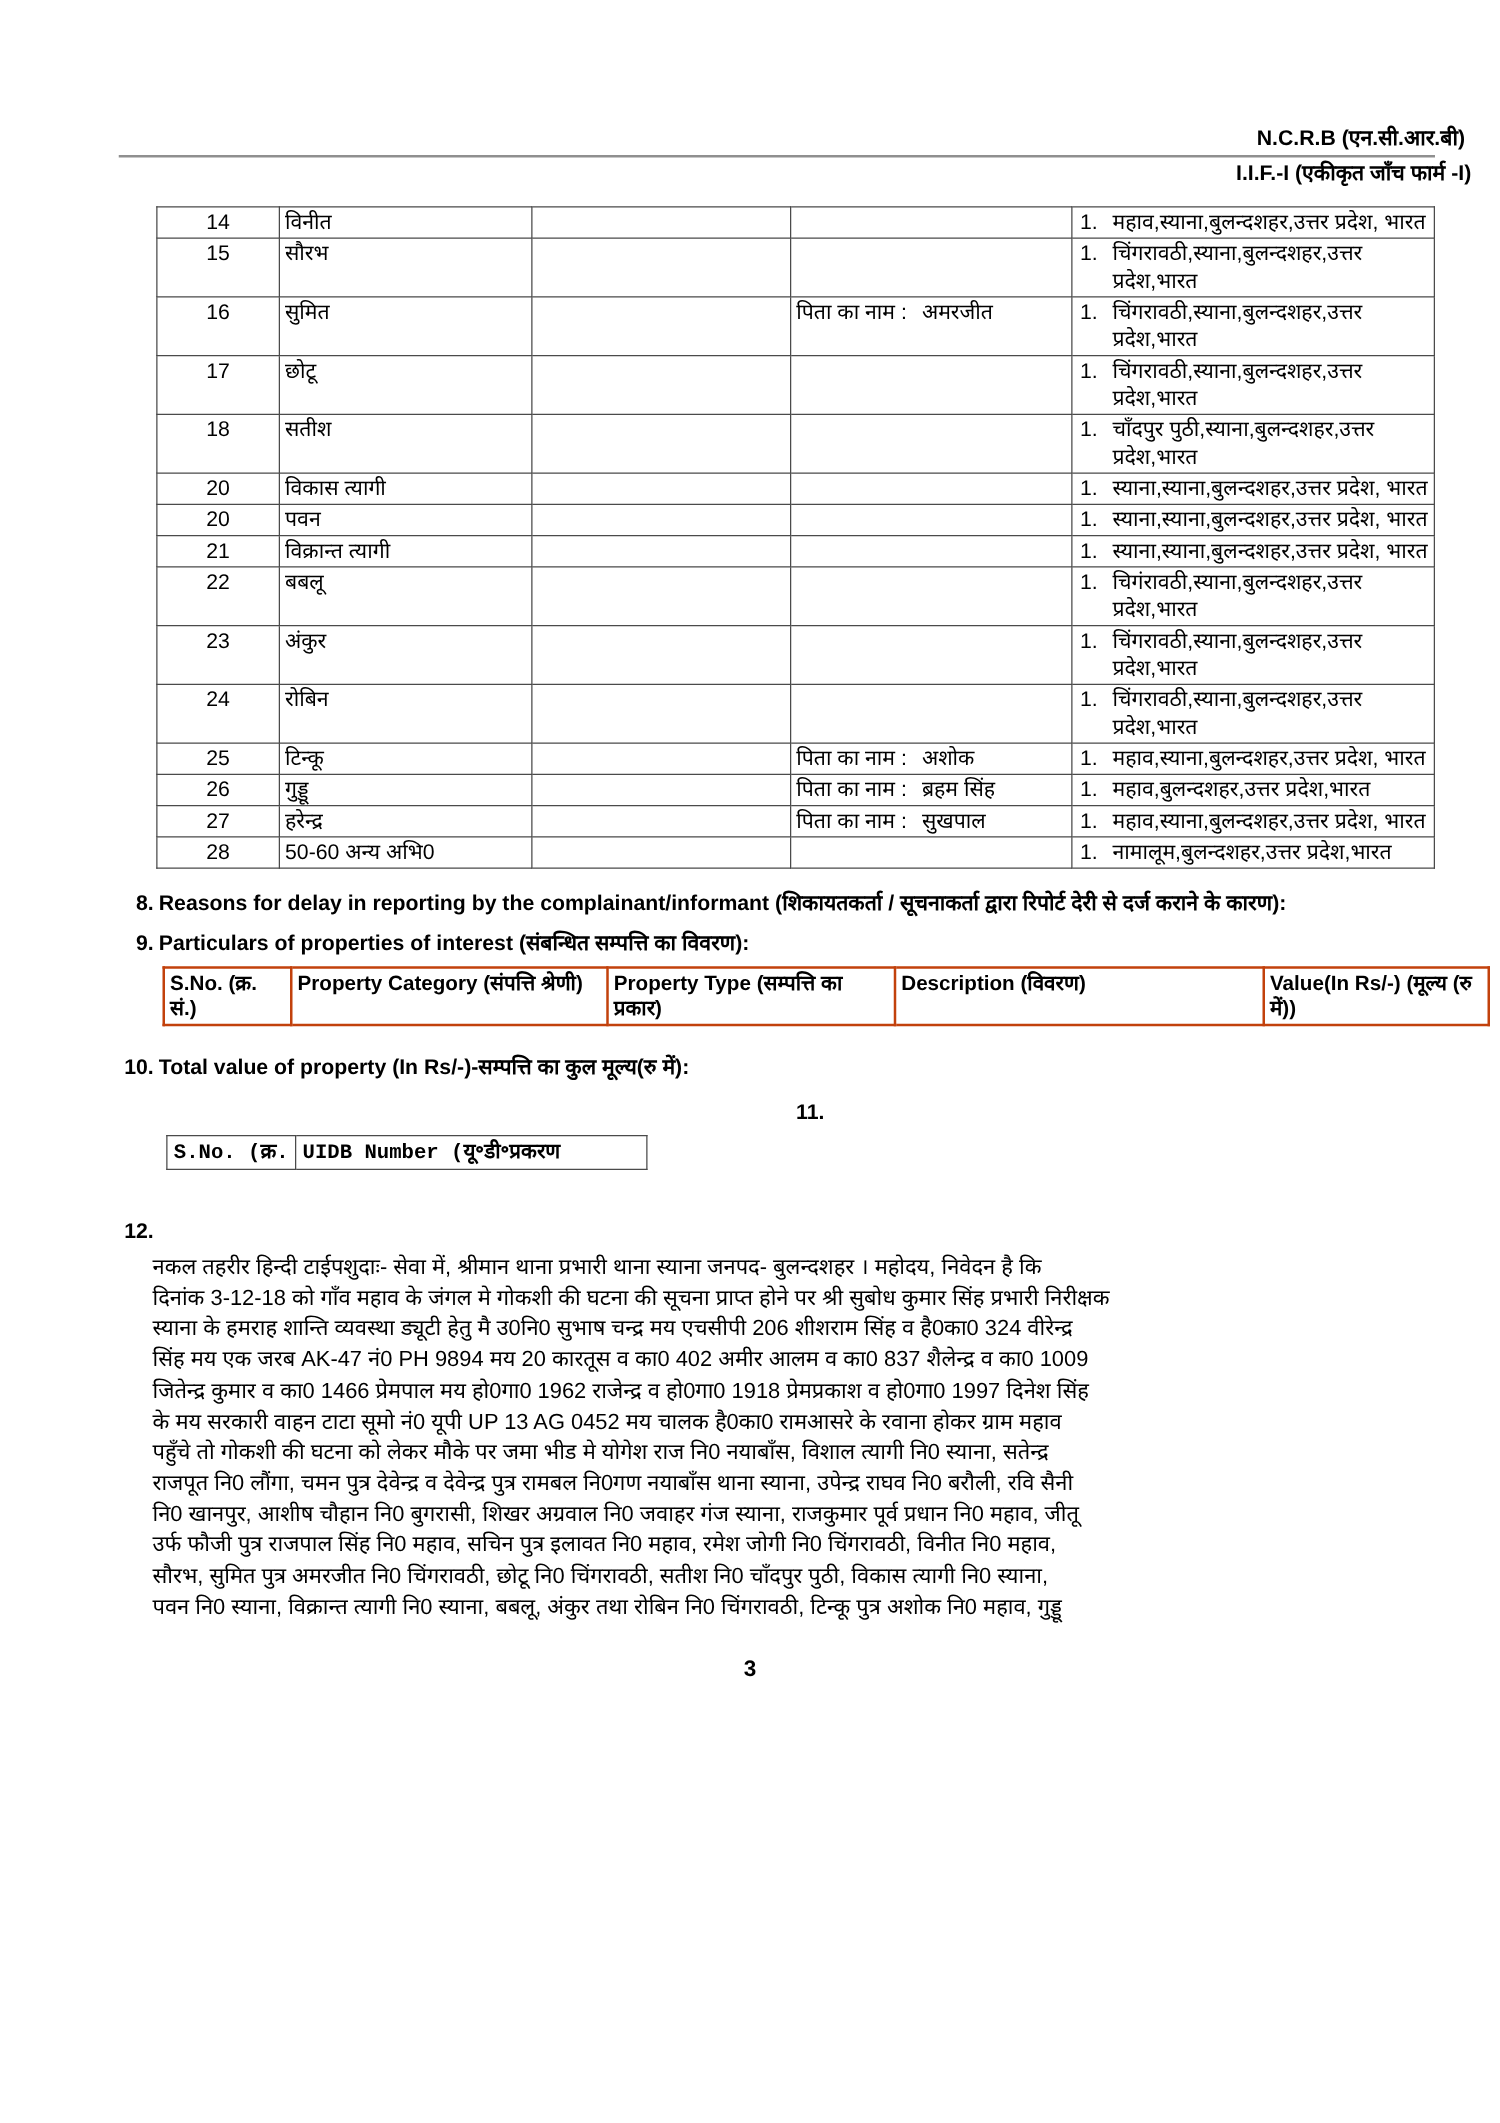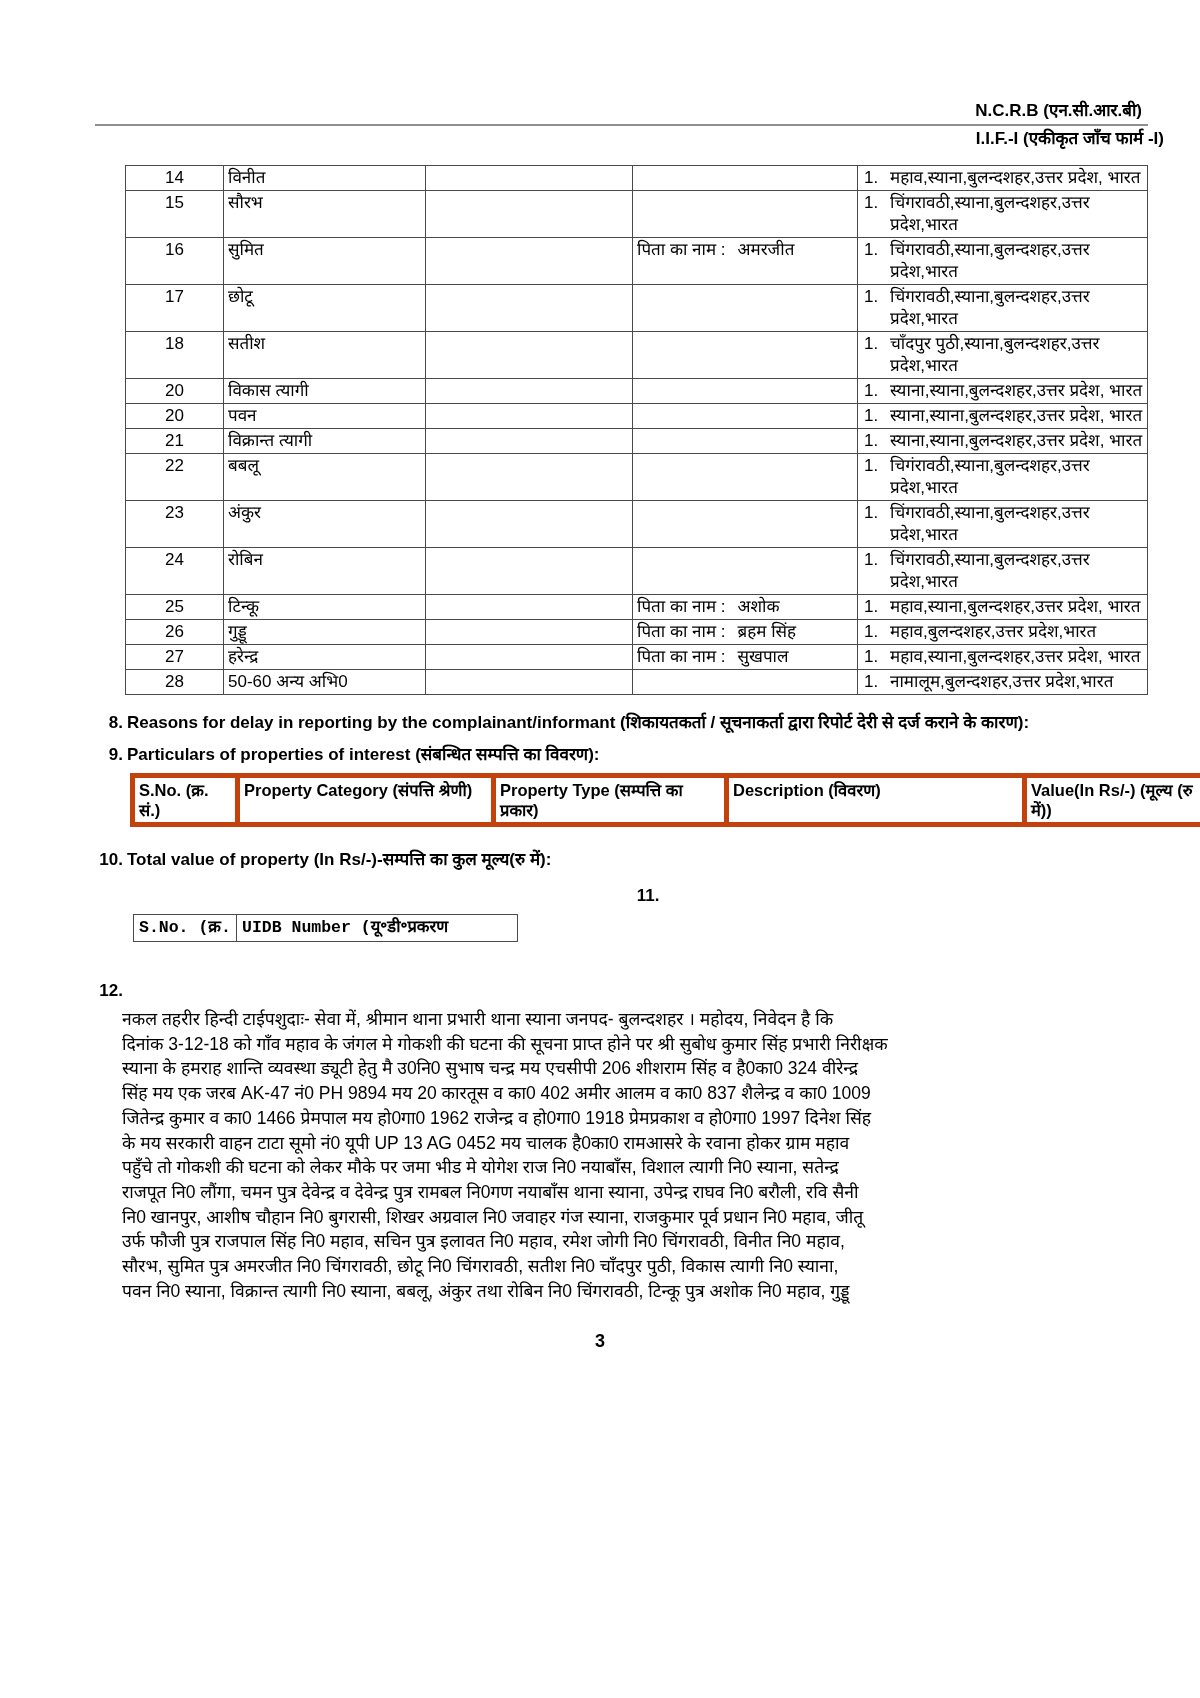"N.C.R.B (एन.सी.आर.बी)" .hdr-line1 { padding-right: 58px -> 28px }
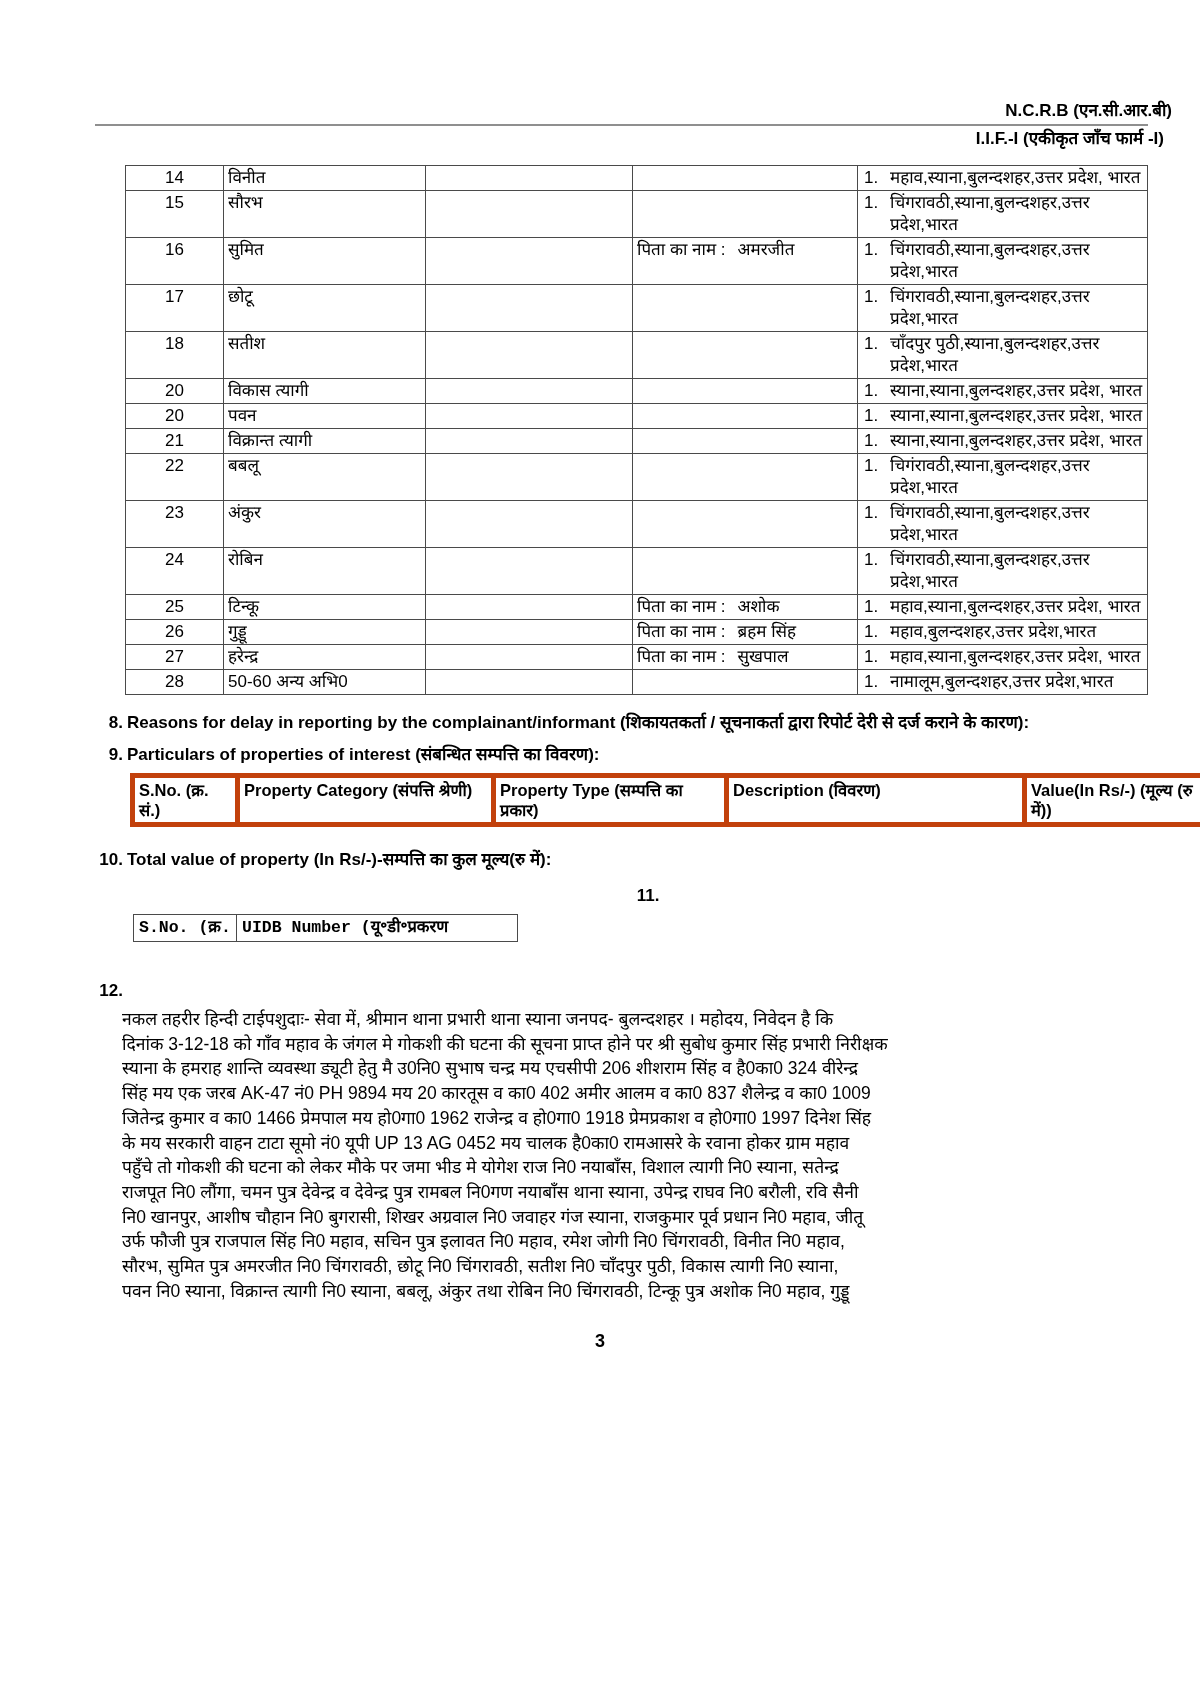"I.I.F.-I (एकीकृत जाँच फार्म -I)" .hdr-line2 { padding-right: 36px -> 23px }
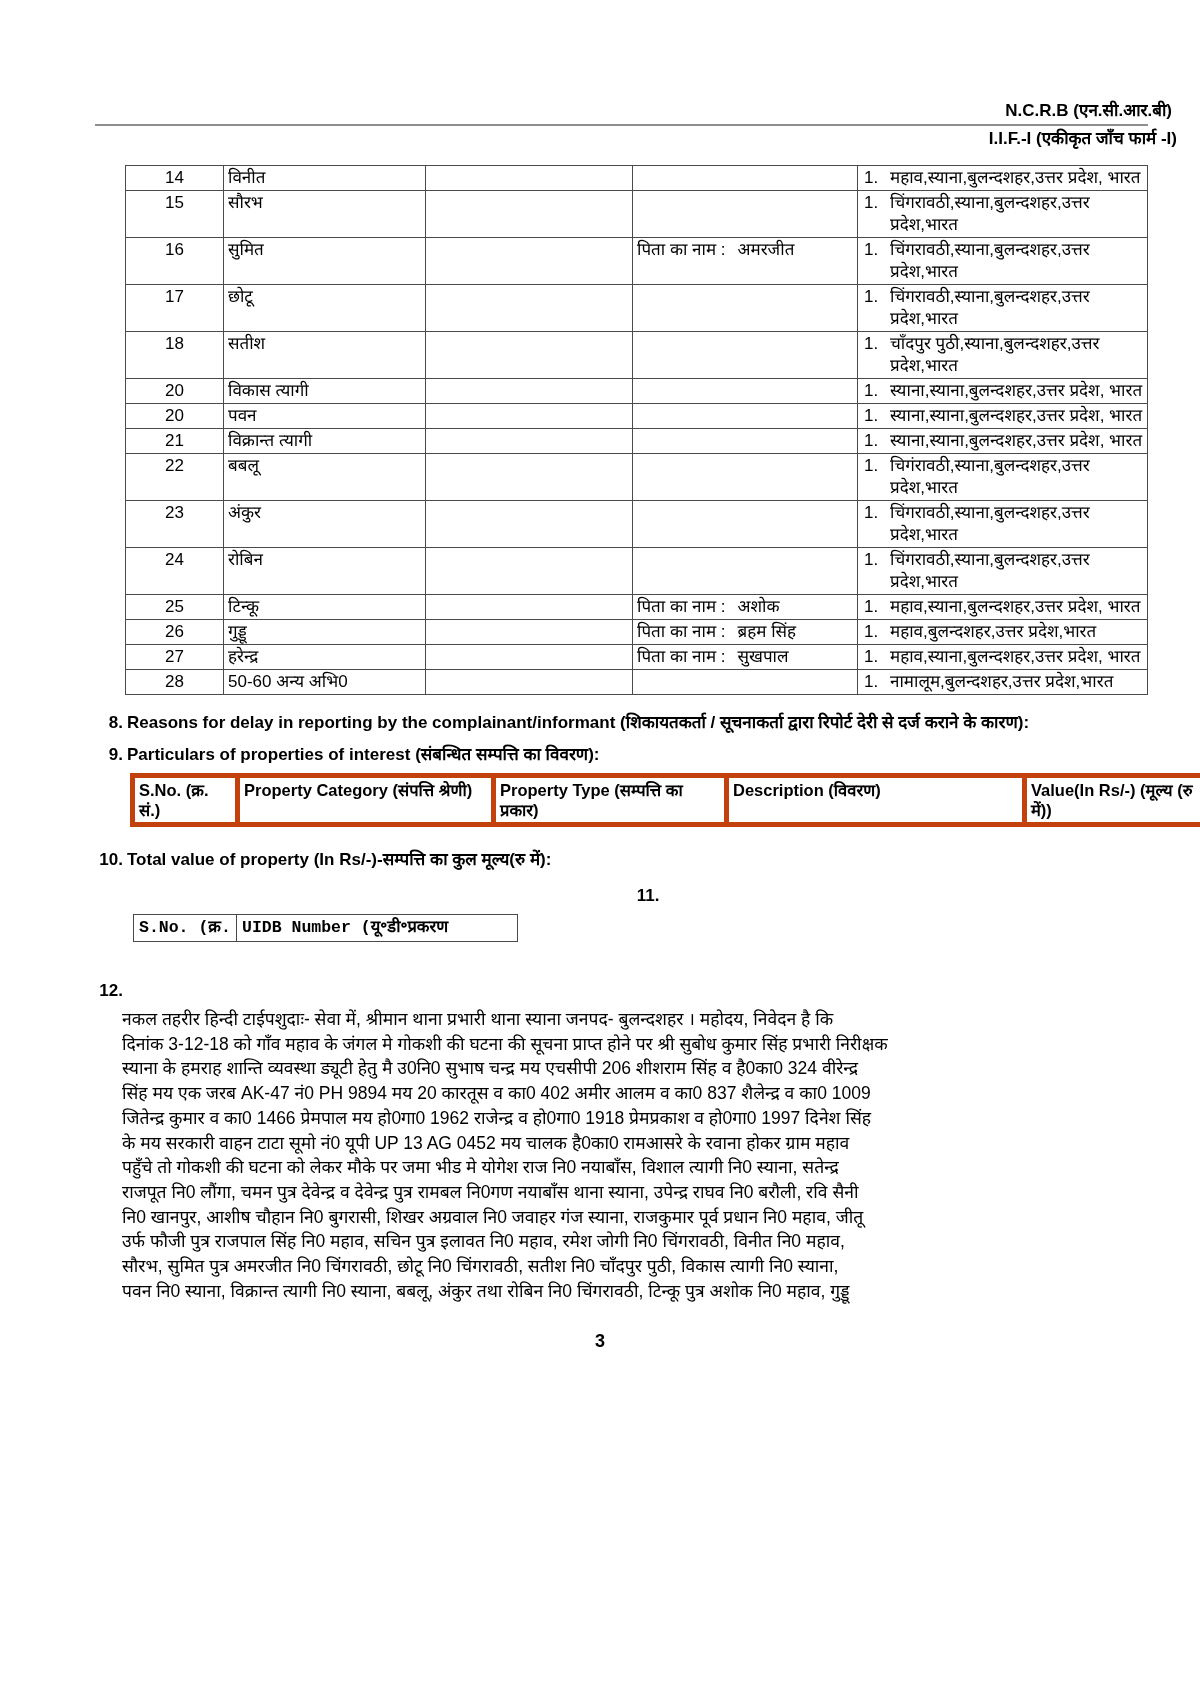"S.No. (क्र. सं.)" .prop-table th { border: 5px solid #c2410c -> 2px solid #c2410c }
